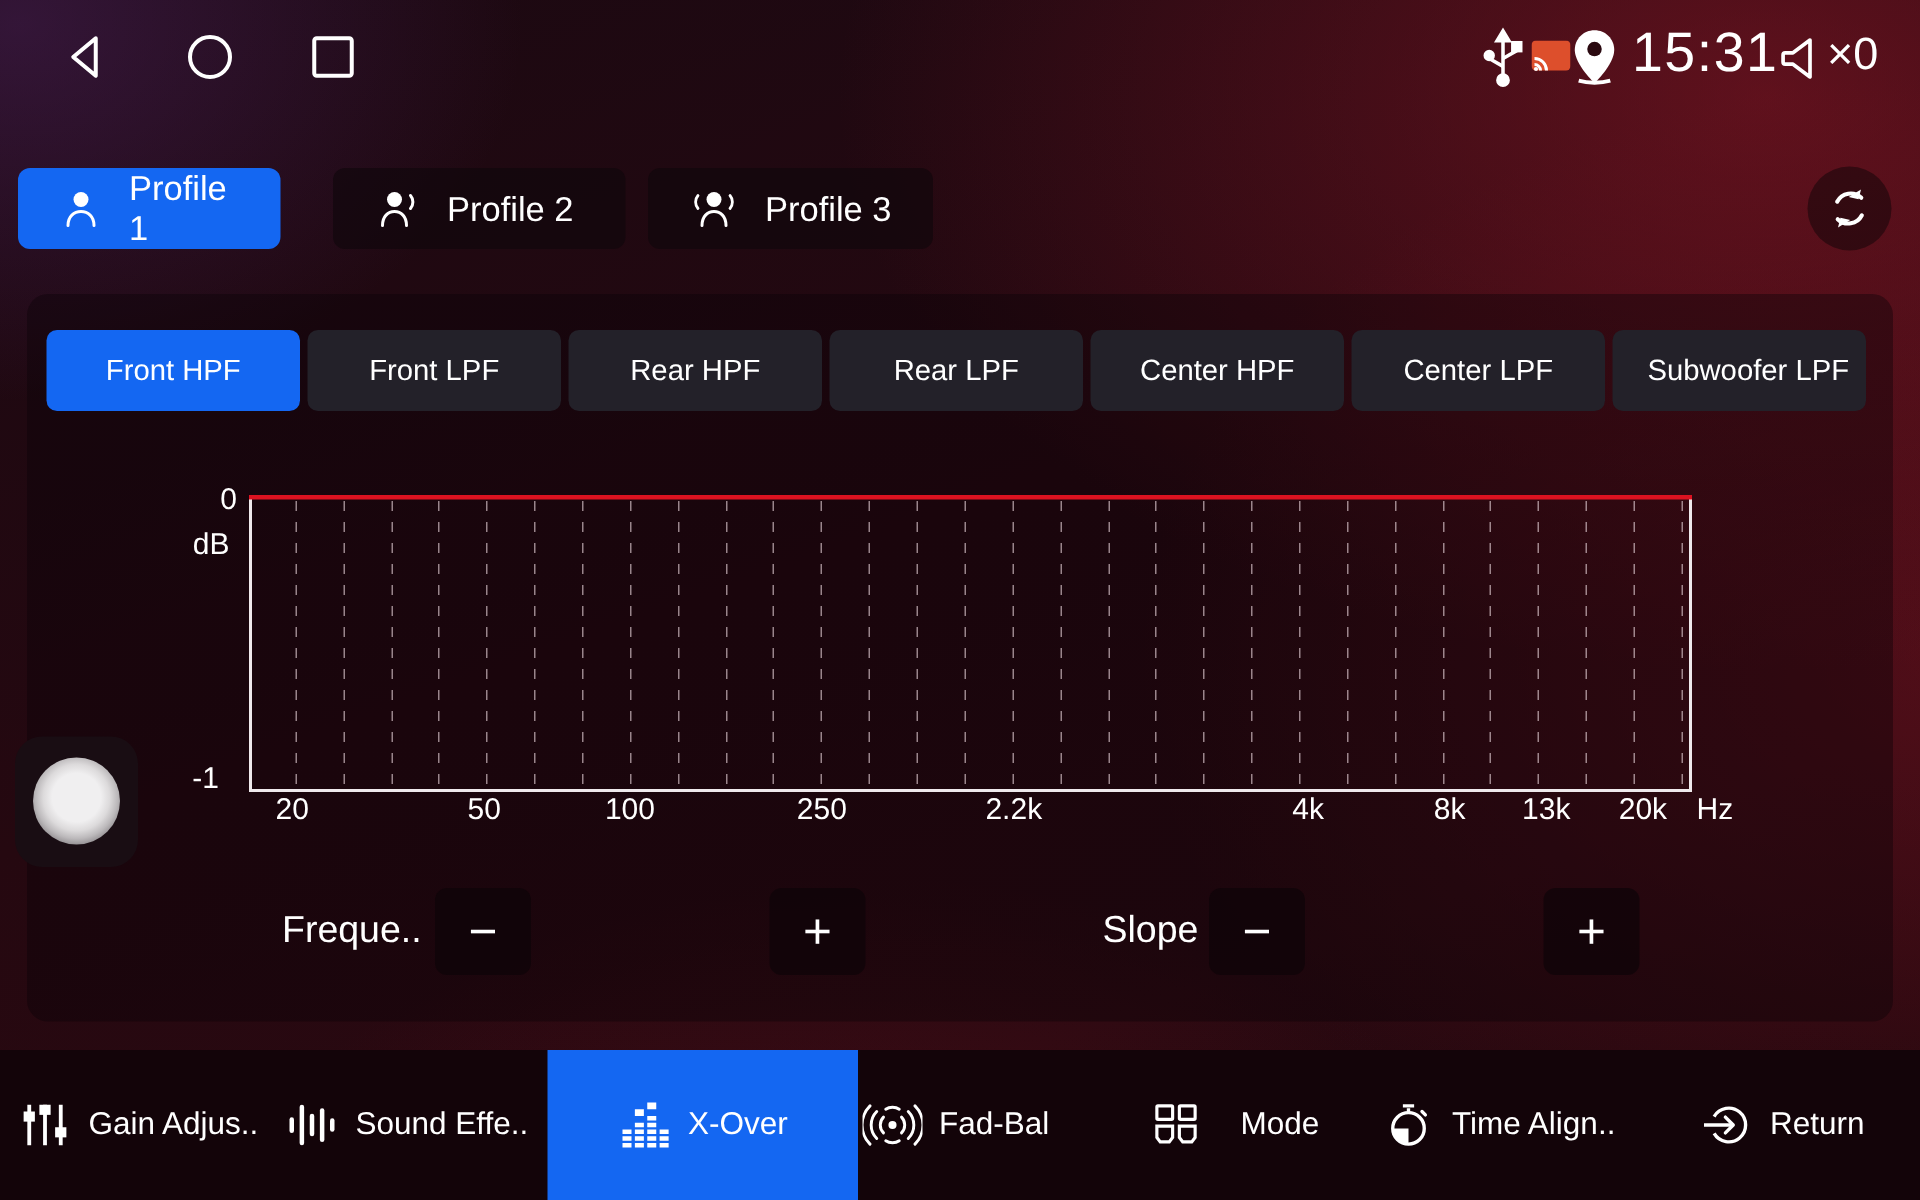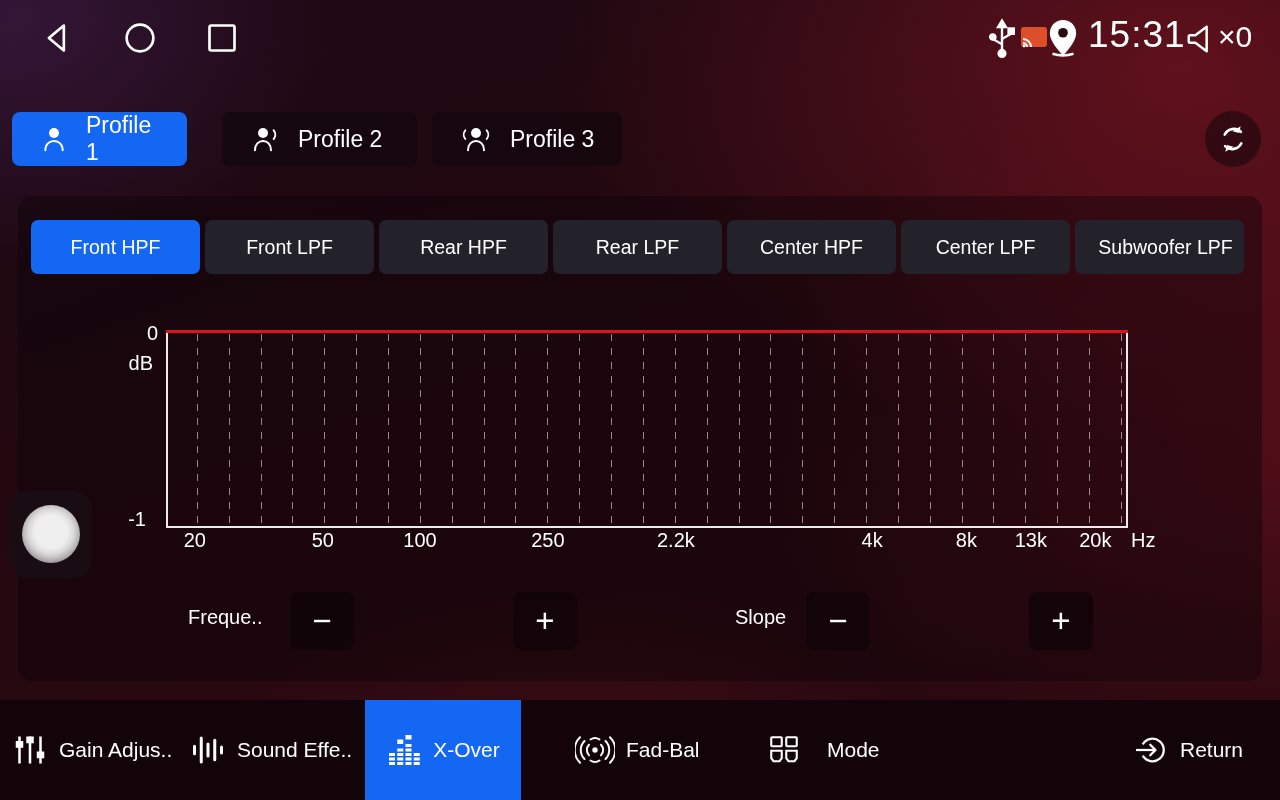"Freque.." .ctl-label { font-size: 20px -> 25px }
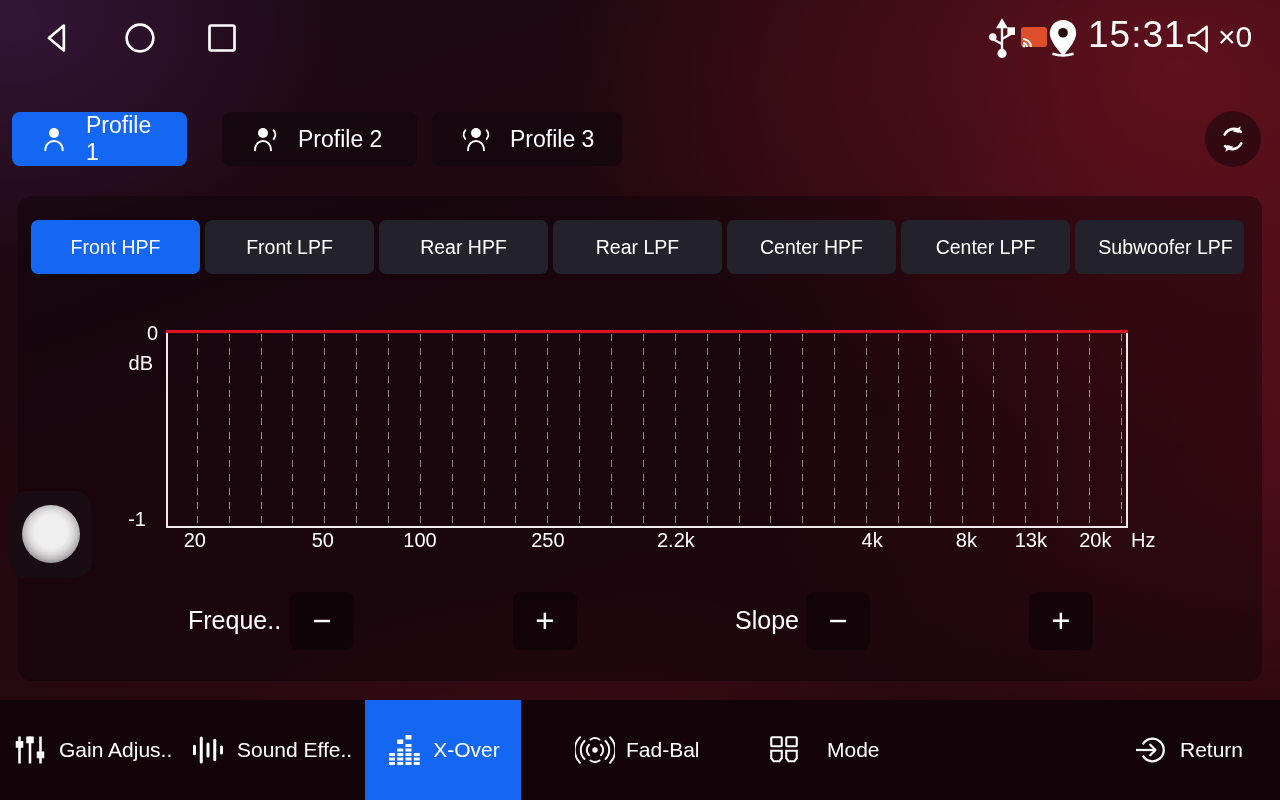"X-Over" .bn-xover { width: 156px -> 207px }
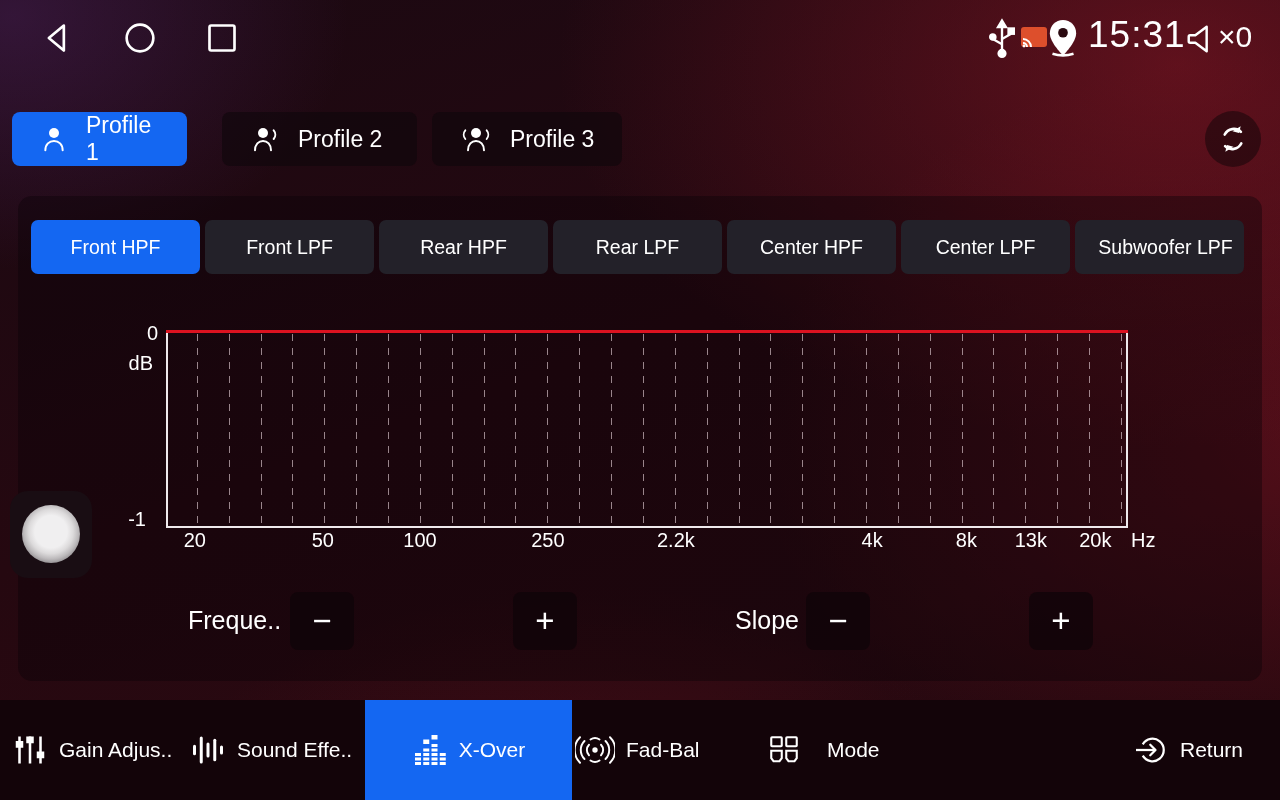"Time Align.." div.bnav-item { html: none -> <div> <span> <svg> <circle></circle> <path></path> <line></line> <line></line> <line></line> </svg> </span> <span>Time Align..</span> </div> }
